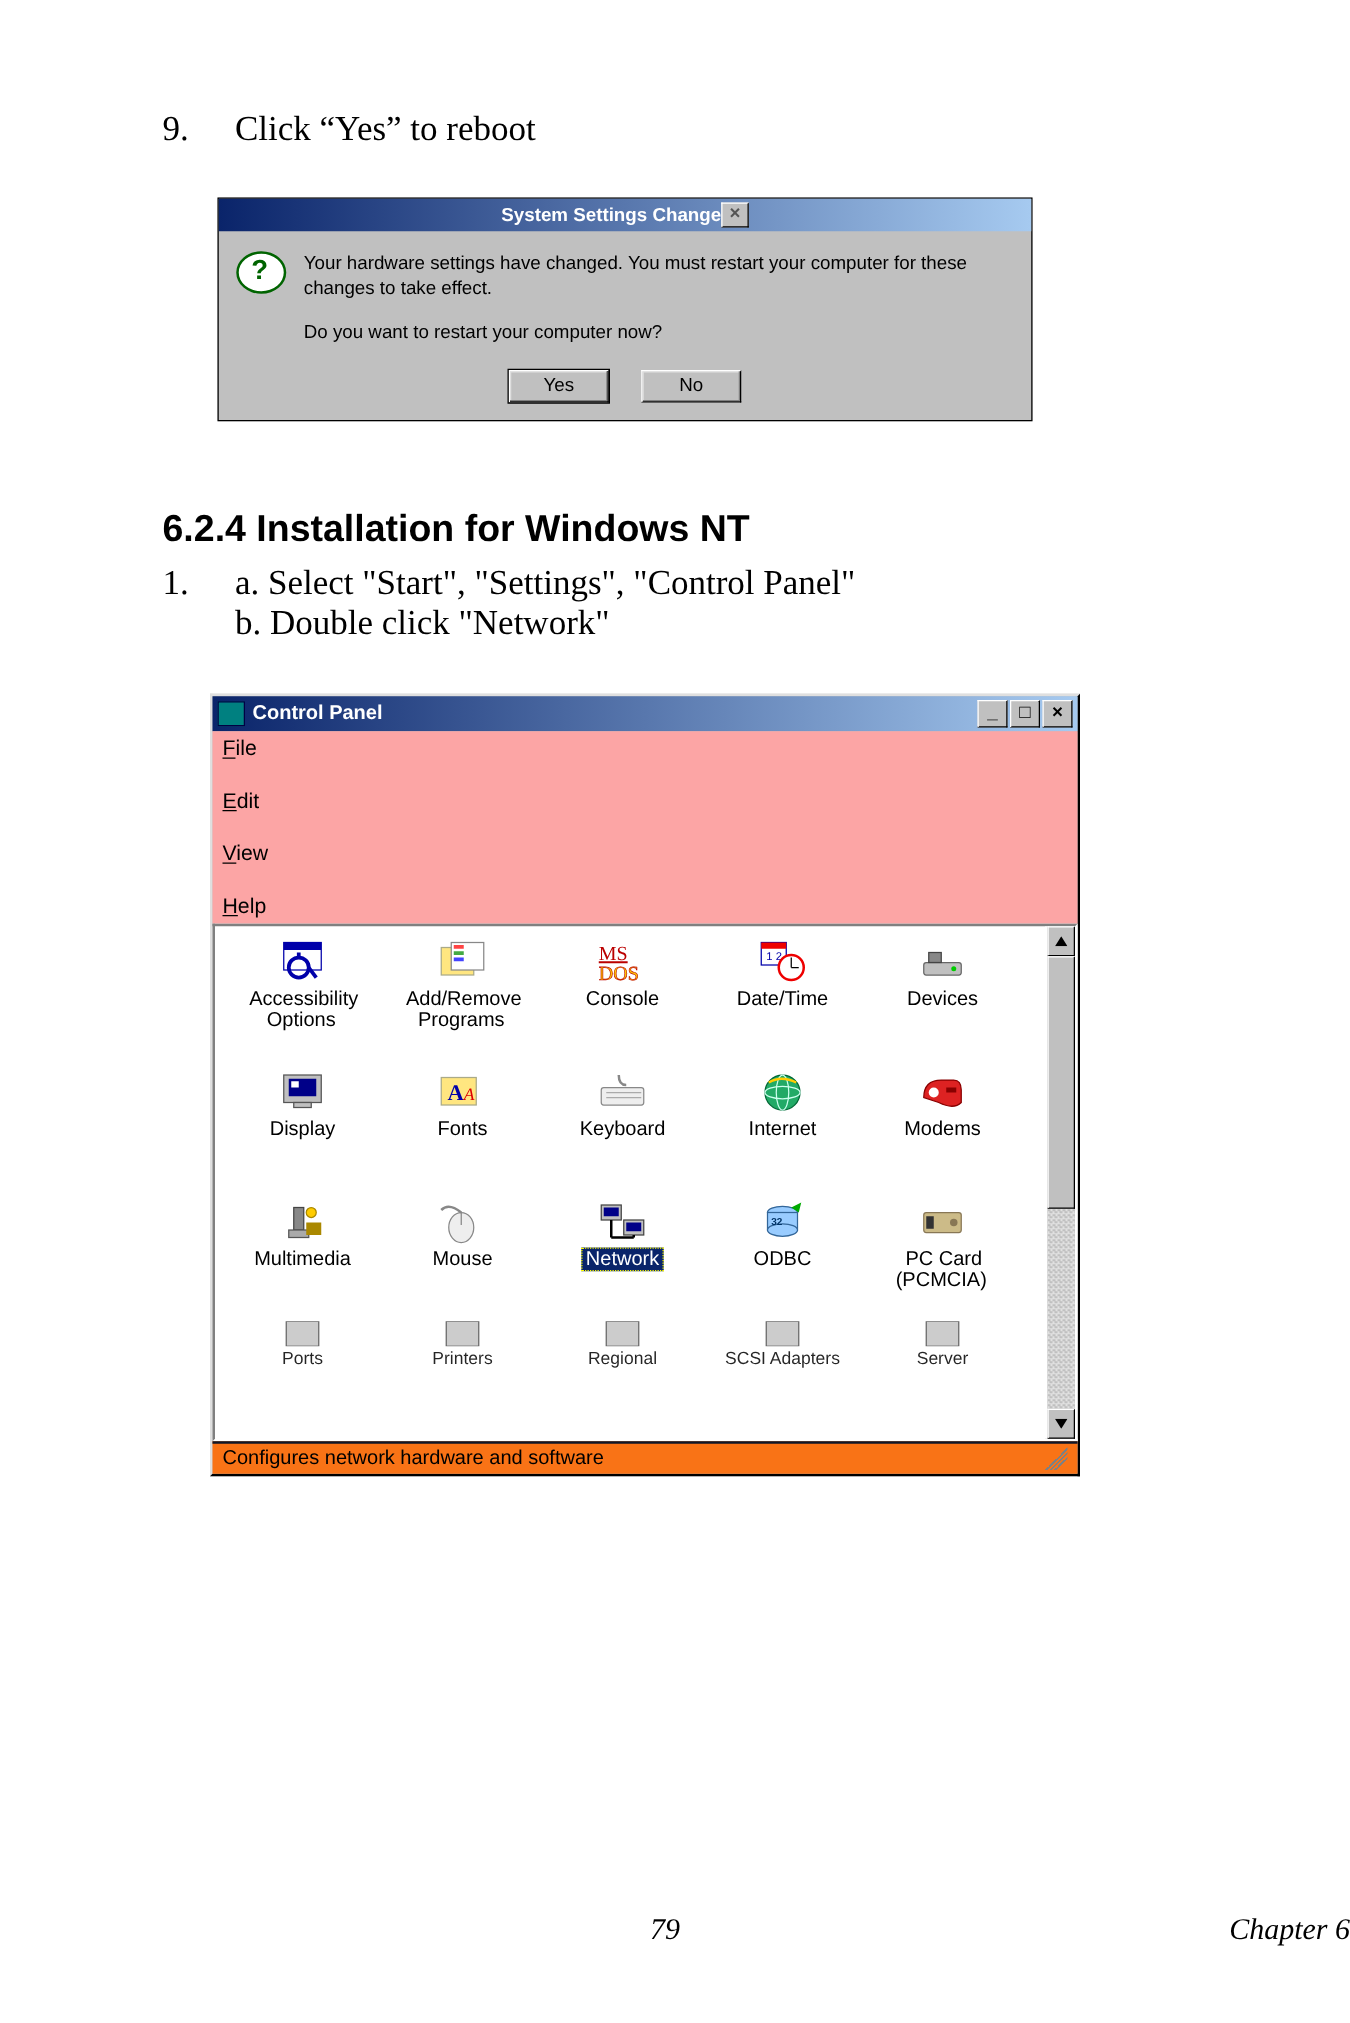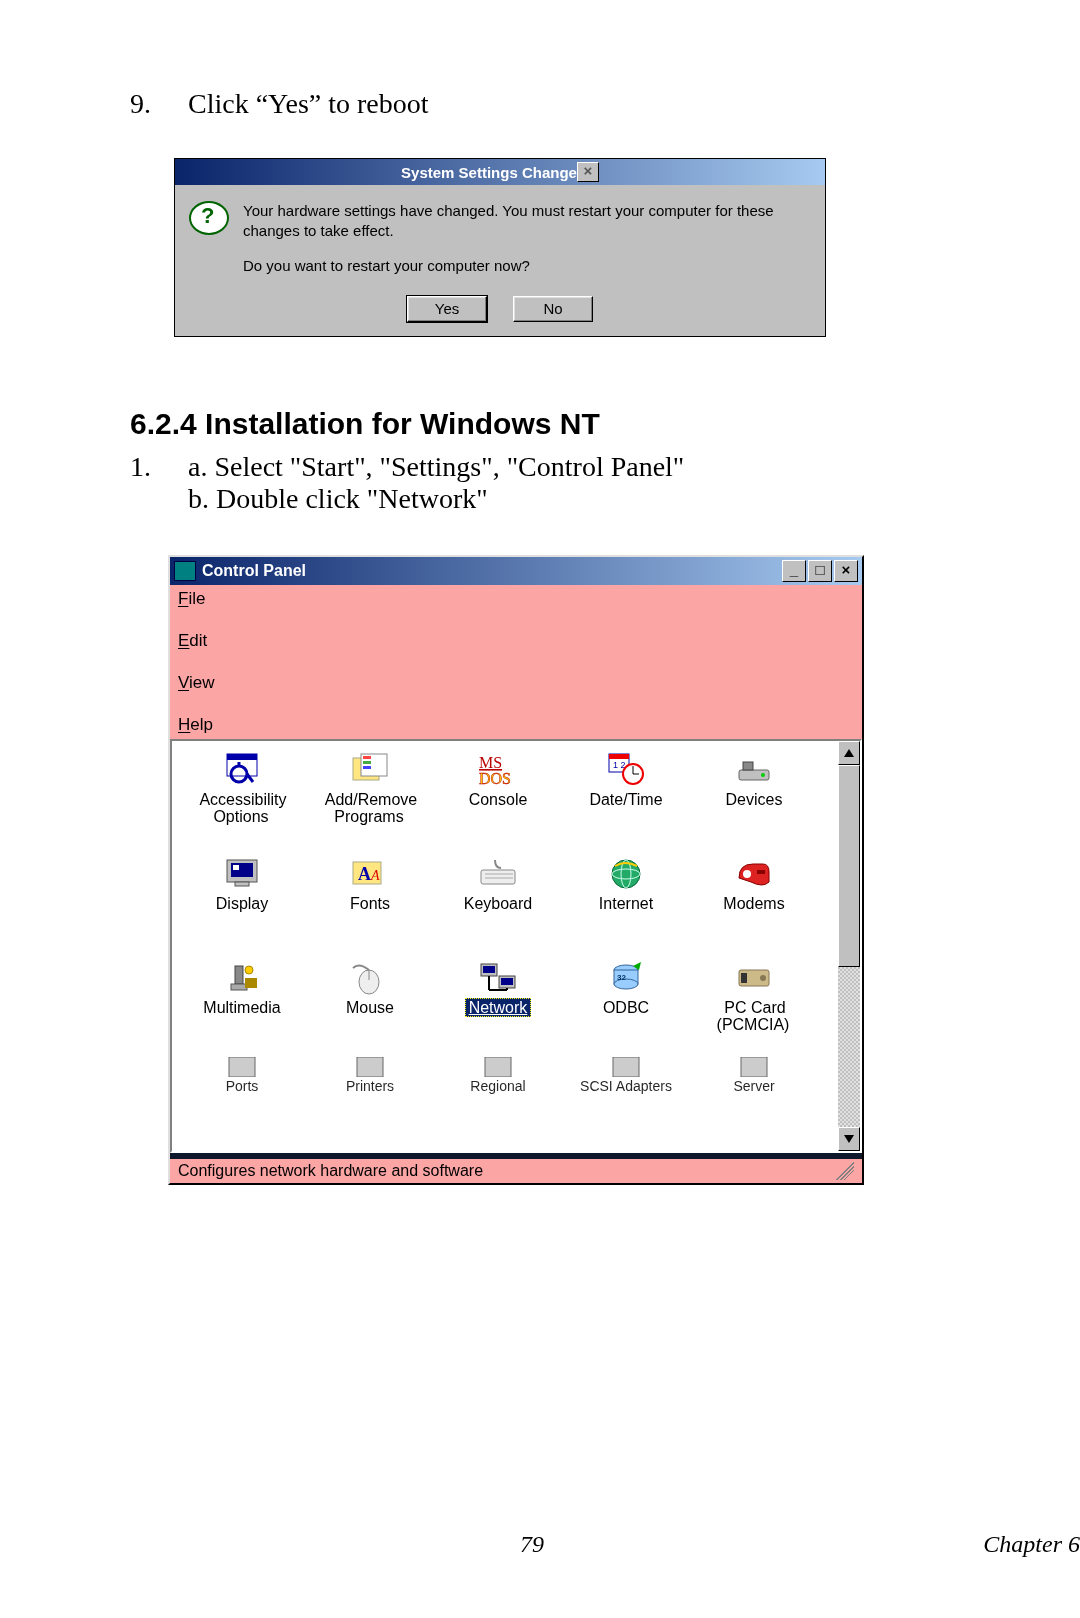"Network" .cp-item.sel .lbl-inner { text-decoration: underline -> none }
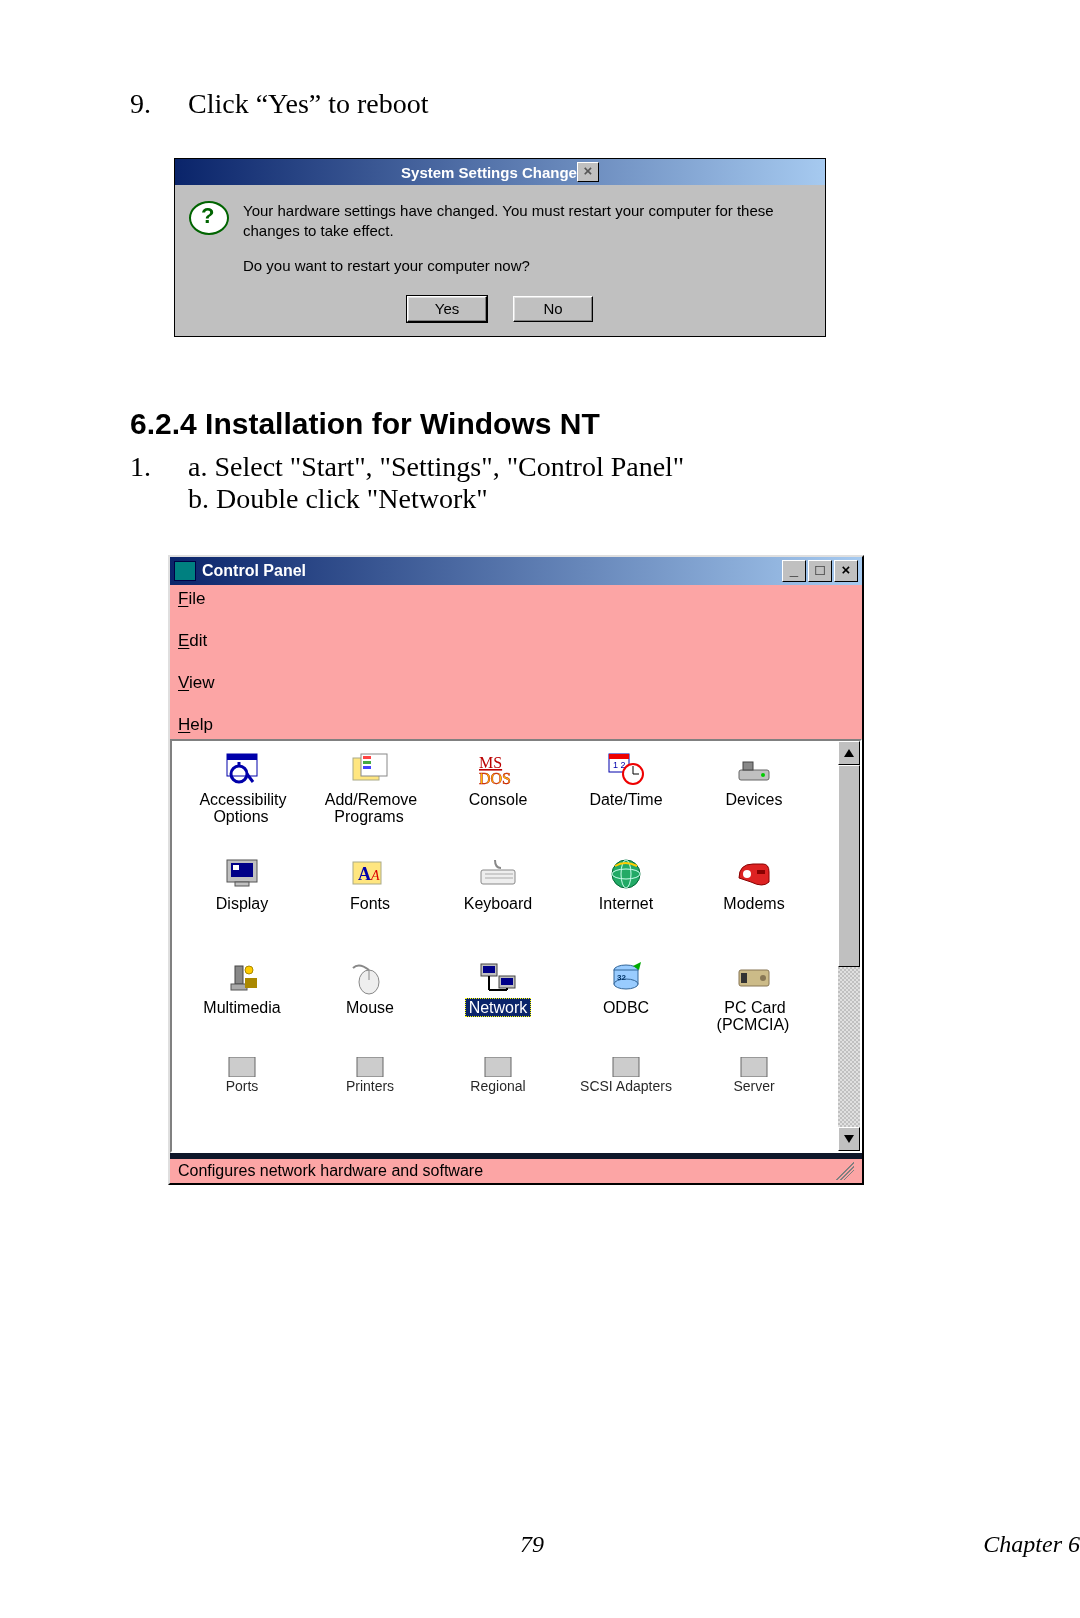"Configures network hardware and software" .cp-status { background: #fca5a5 -> #f97316; border-top: 6px solid #0f172a -> 2px solid #0f172a }
